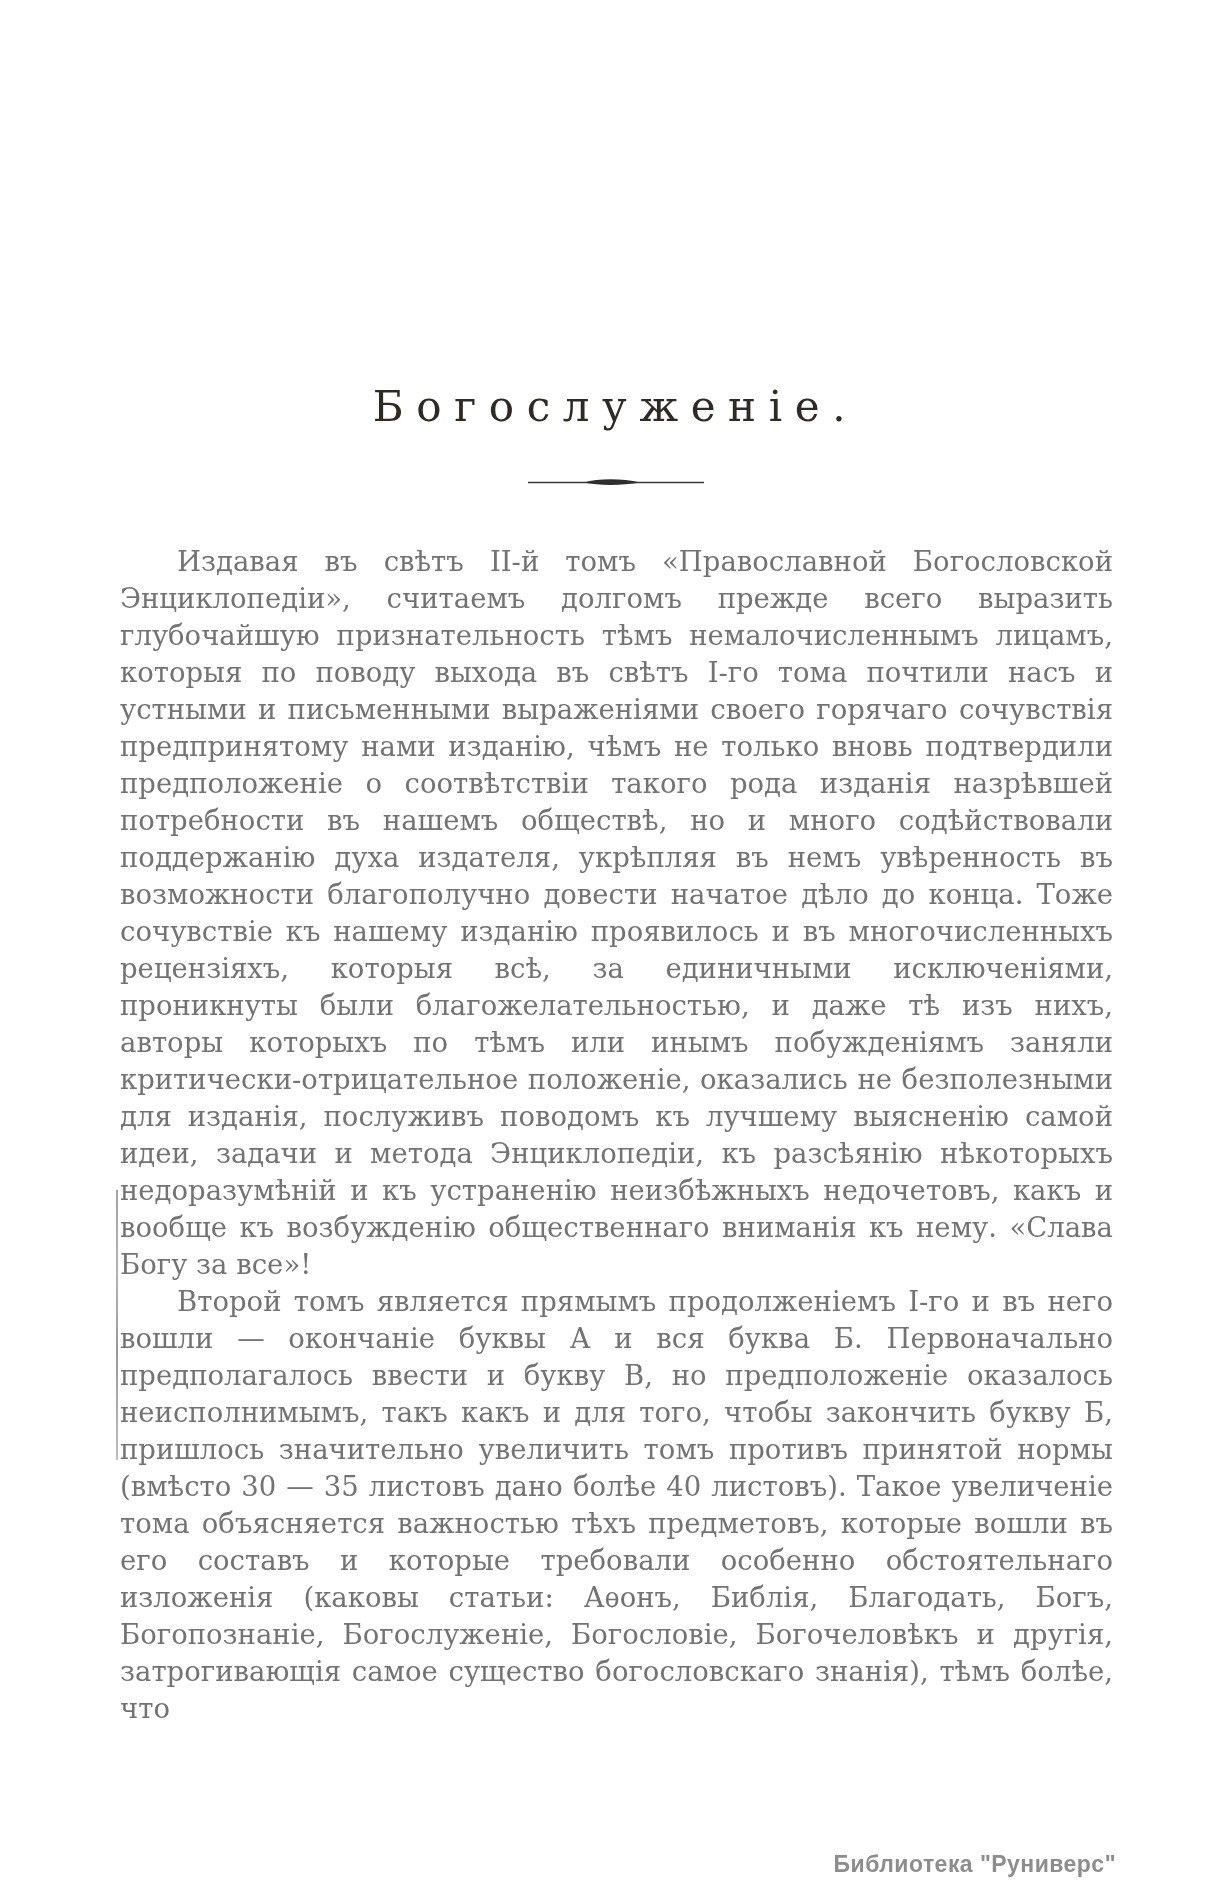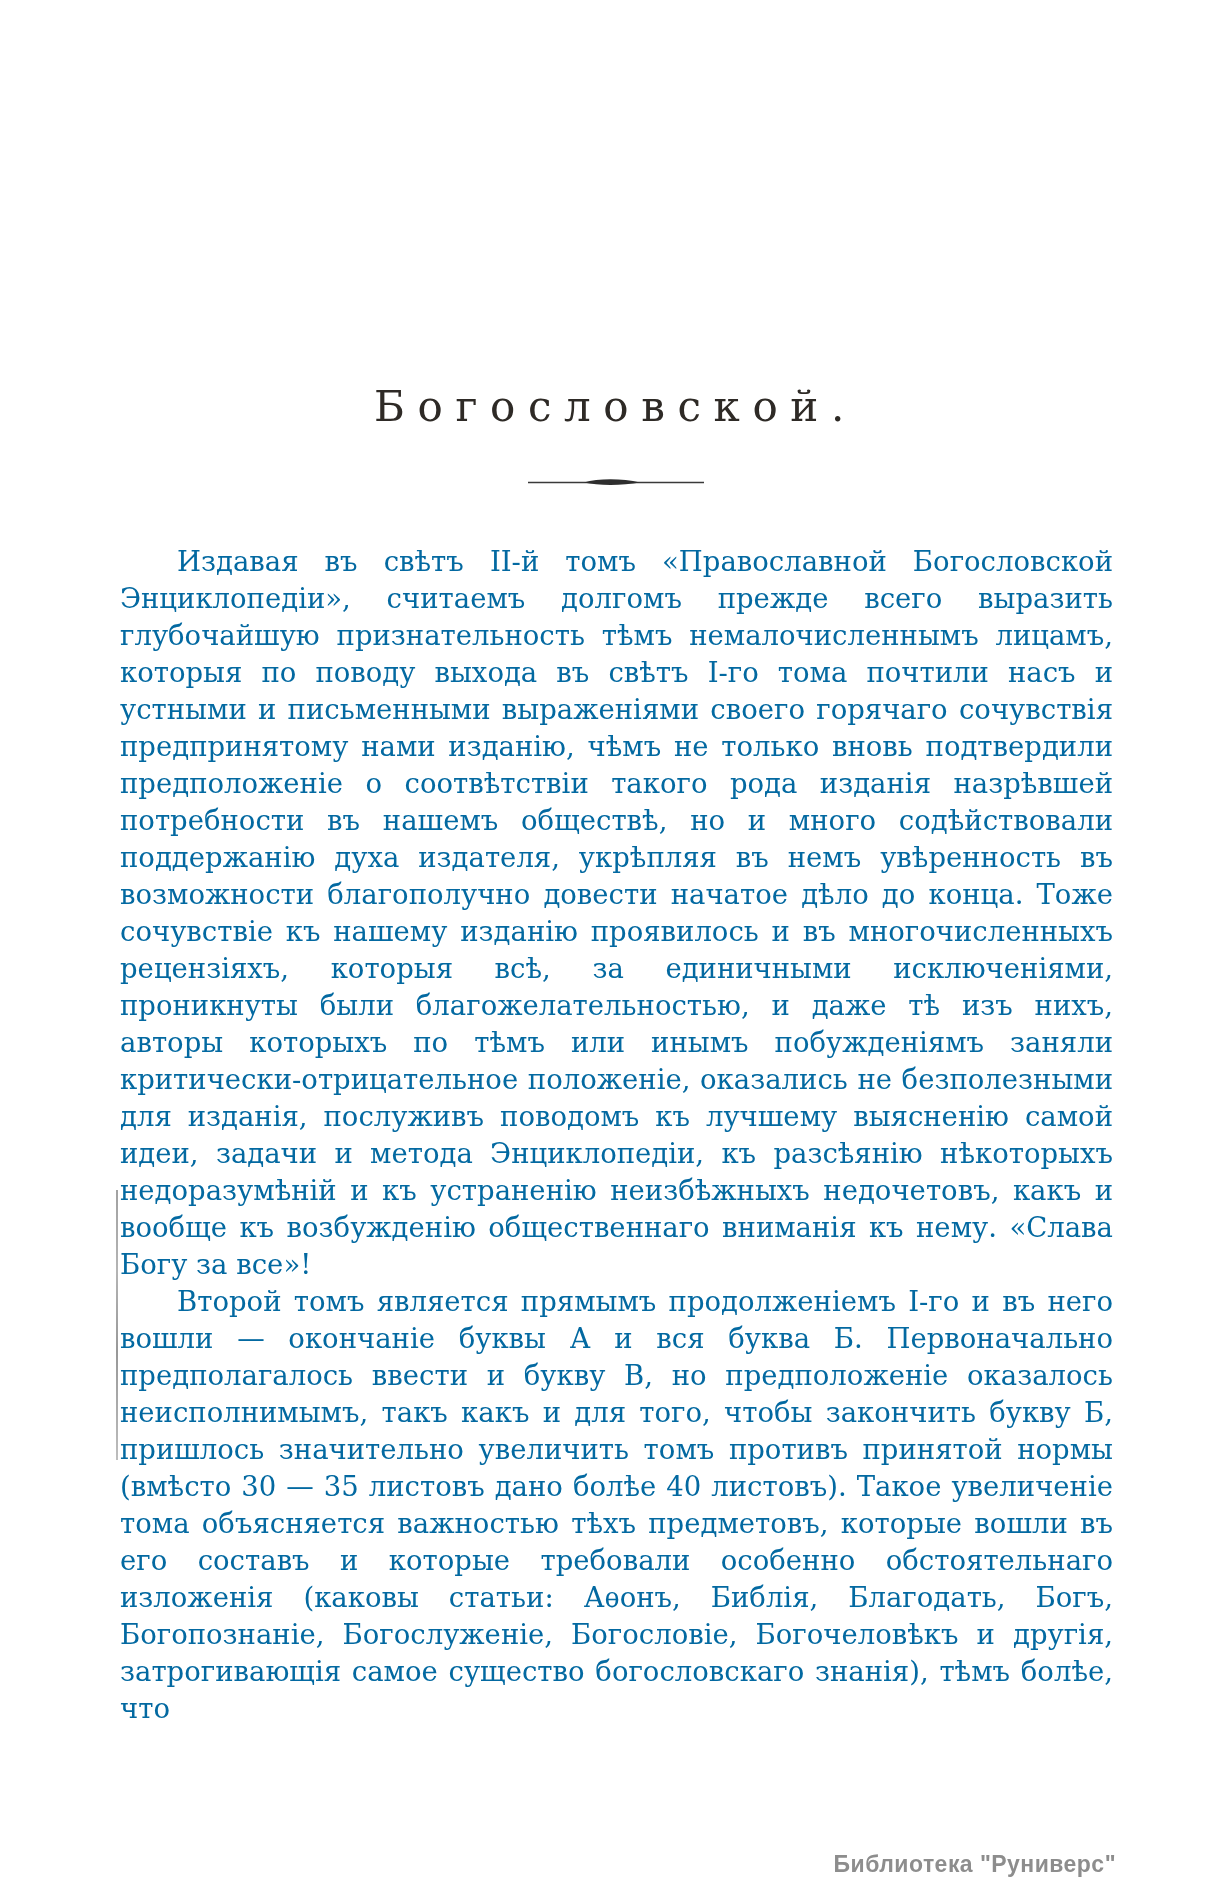"Богословской." h1.title { text: Богословской -> Богослуженіе }
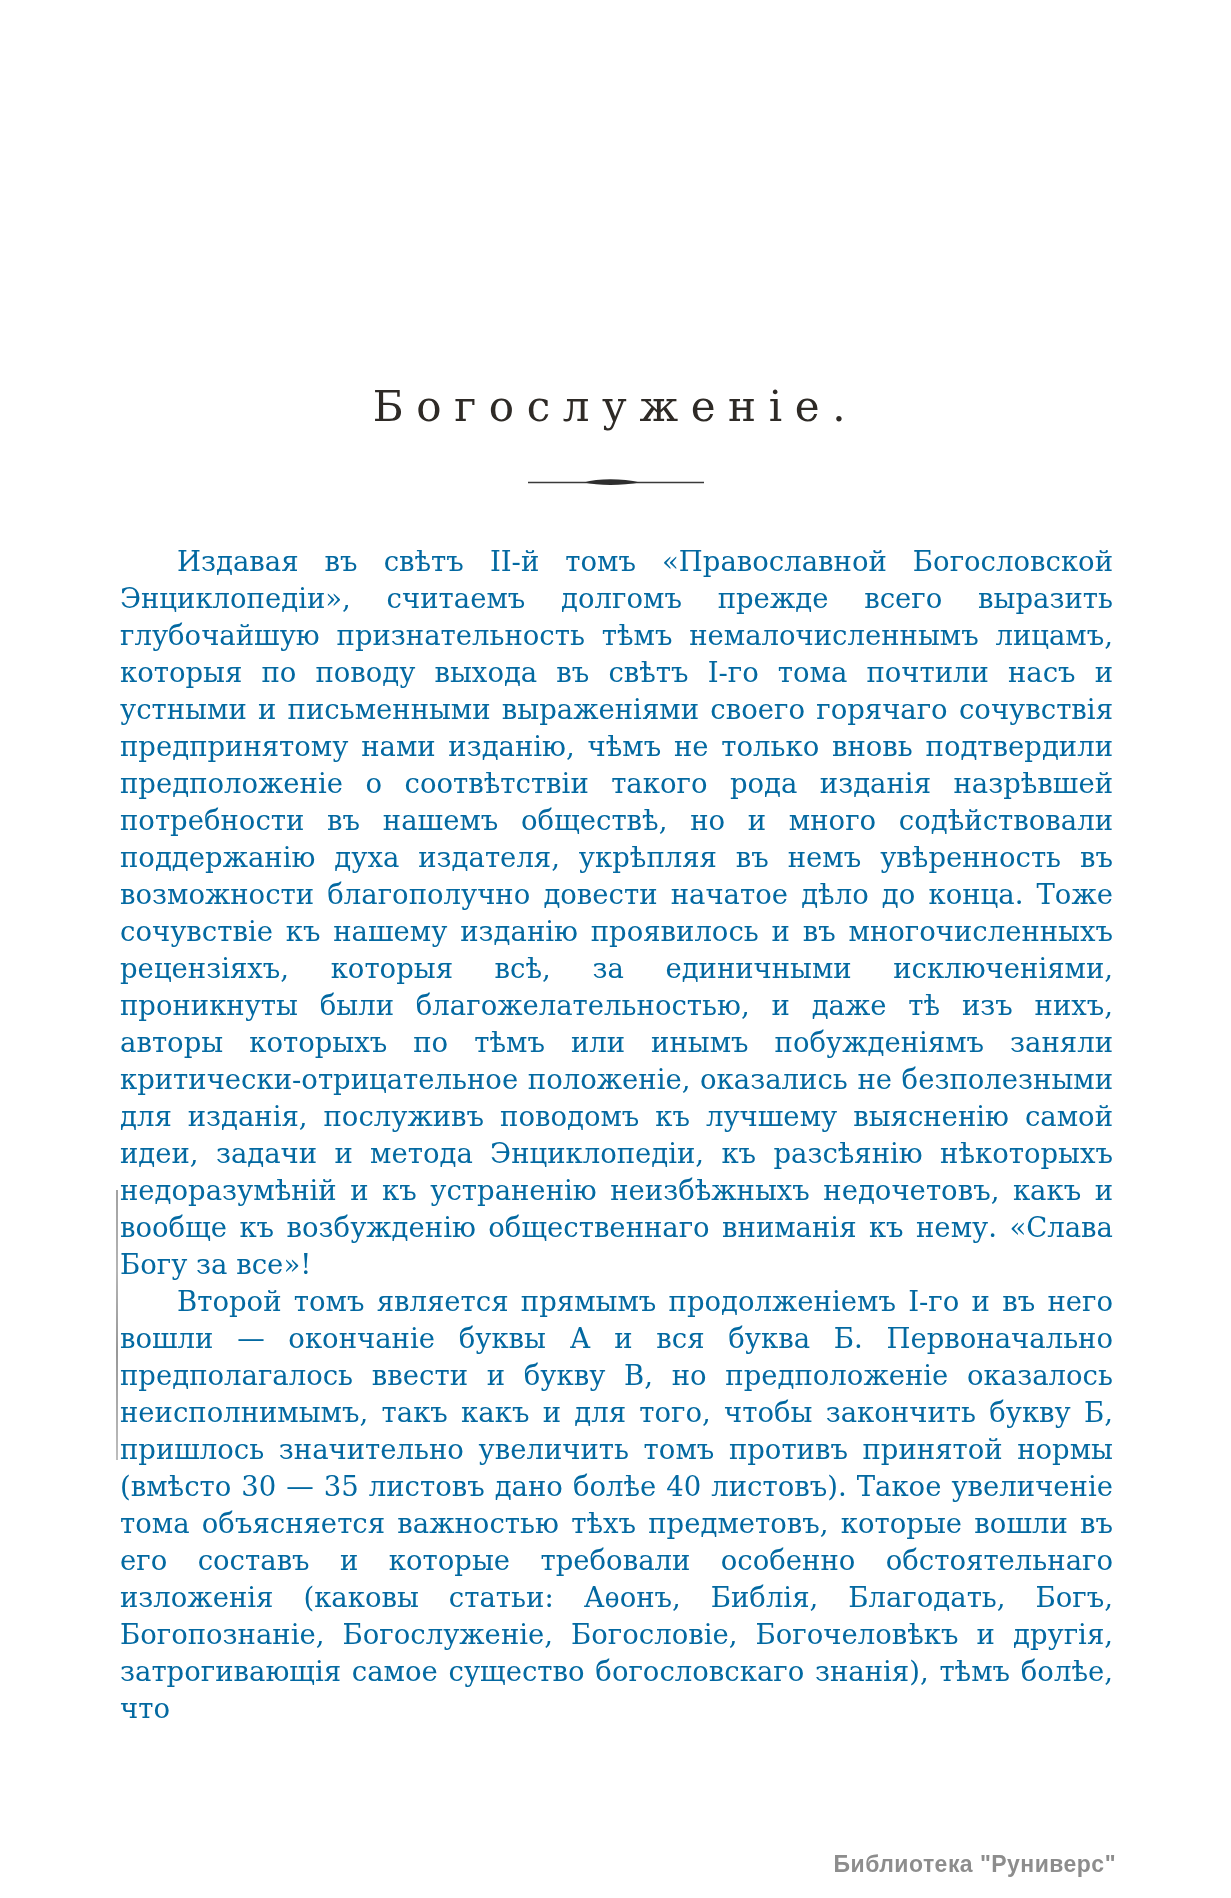"Издавая въ свѣтъ II-й томъ" .text-block { color: #0369a1 -> #737373 }
